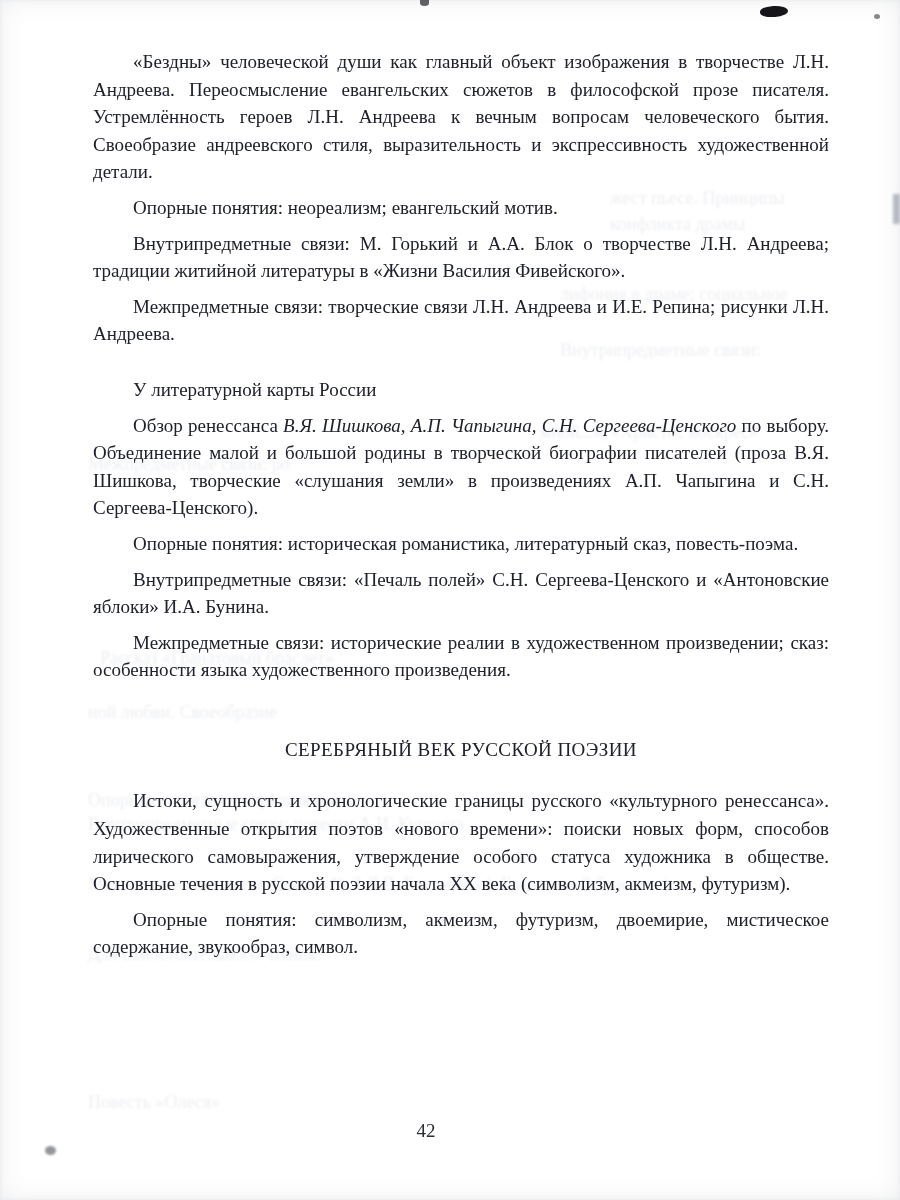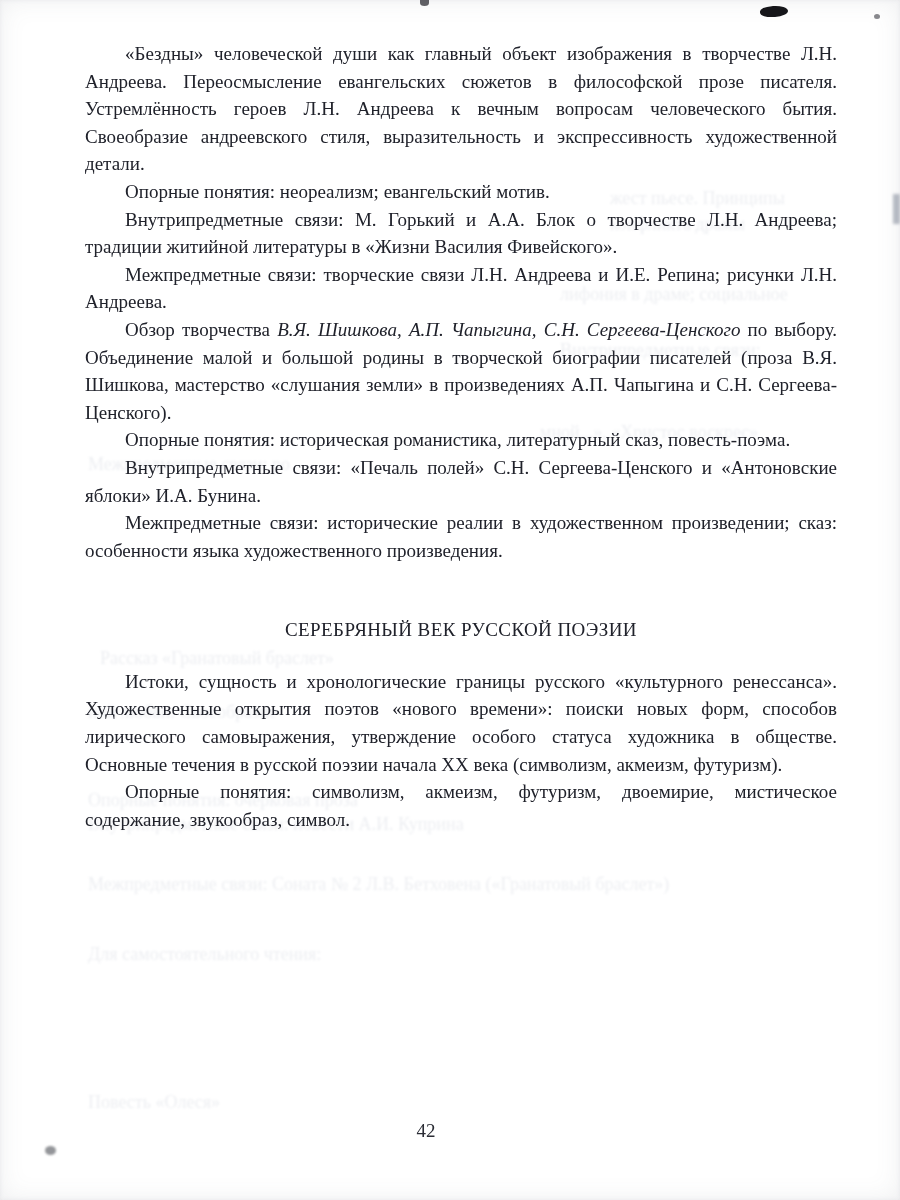"«Бездны» человеческой души как главный" .text p { margin: 0 -> 8px }
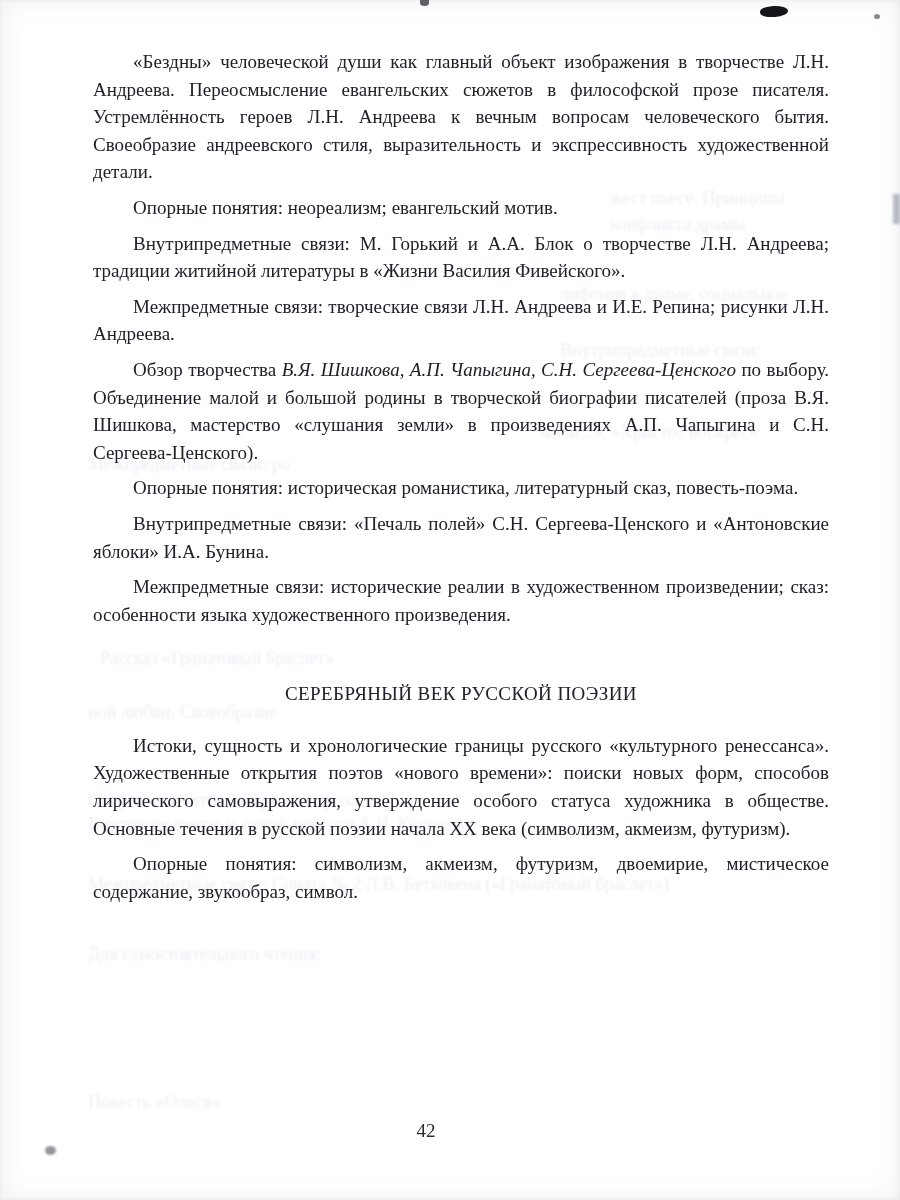"У литературной карты России" p.h-left { html: none -> <p><span>У литературной карты России</span></p> }
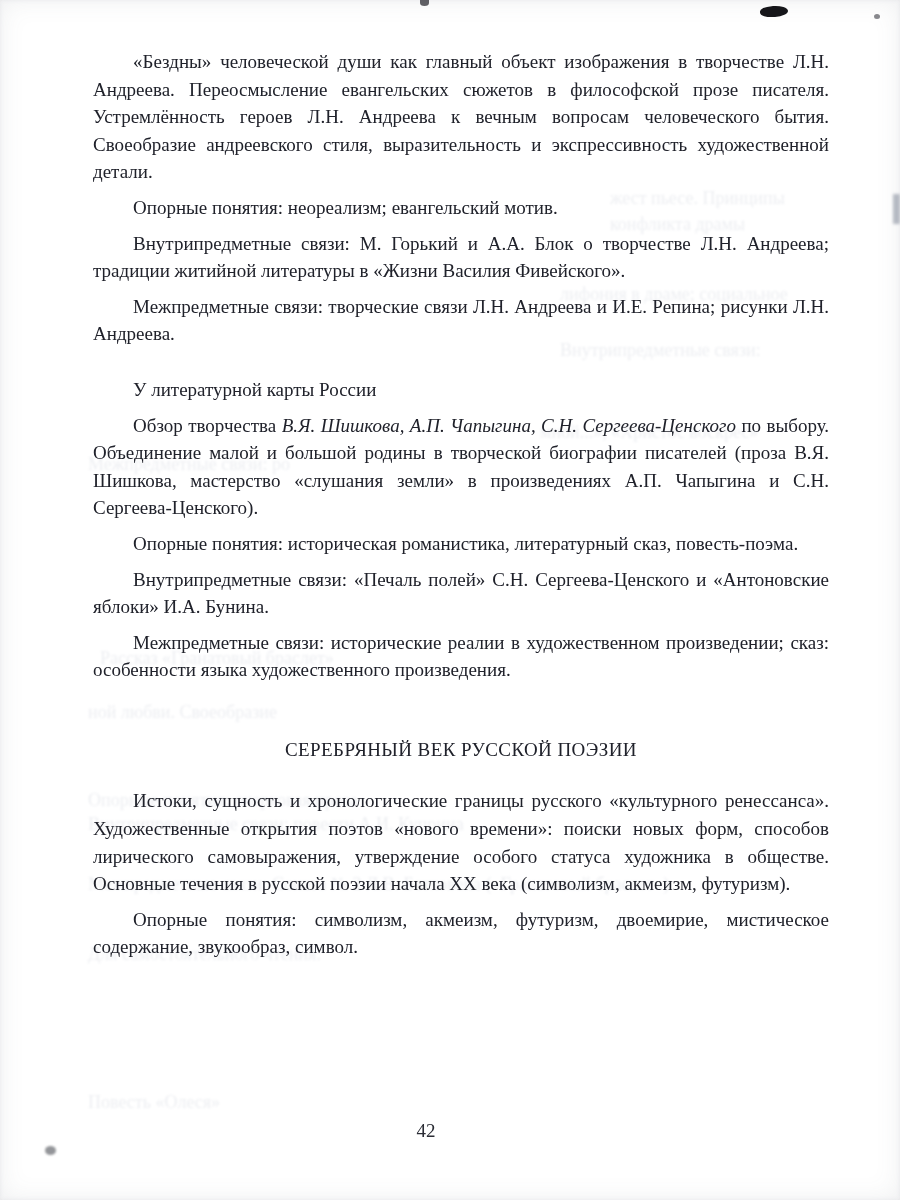"Обзор творчества" span.seg-n { text: творчества -> ренессанса }
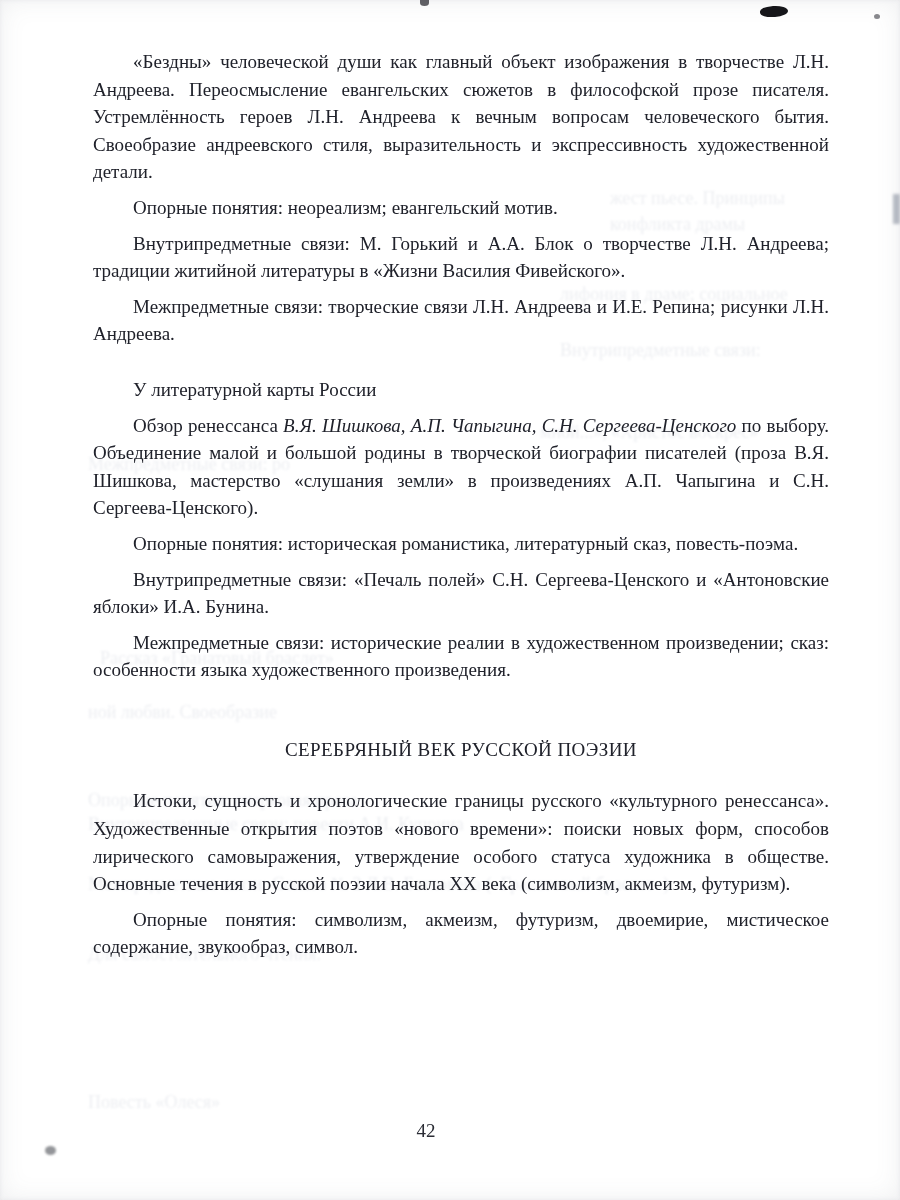"по выбору. Объединение малой и" span.seg-n { text: мастерство -> творческие }
